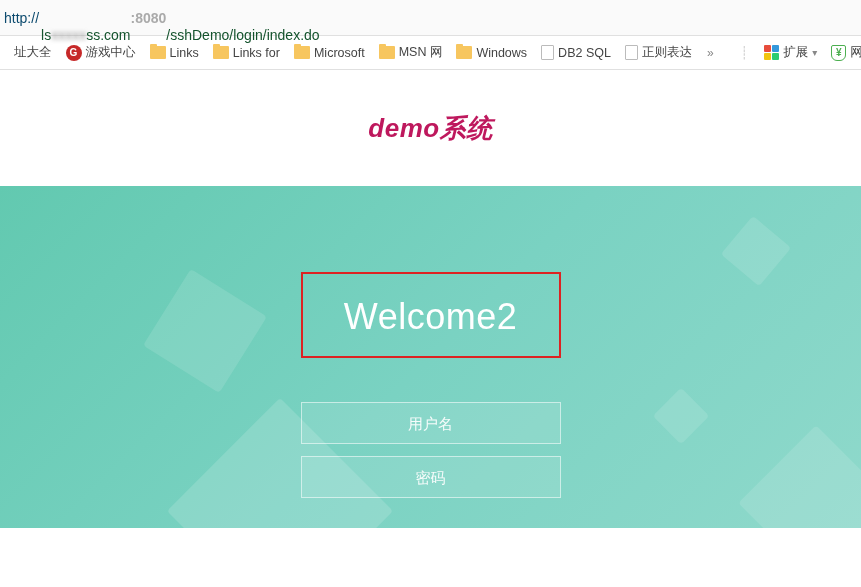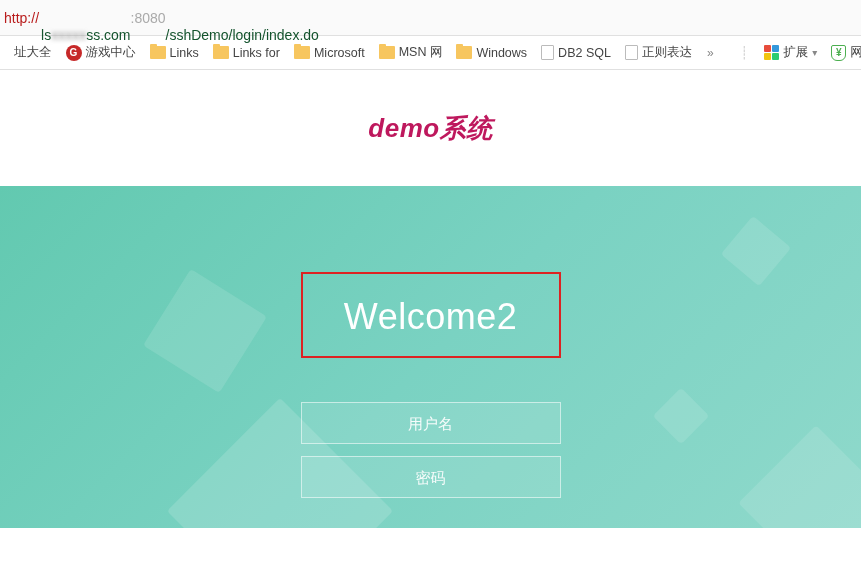"http://" .url-prefix { color: #b91c1c -> #0c4a6e }
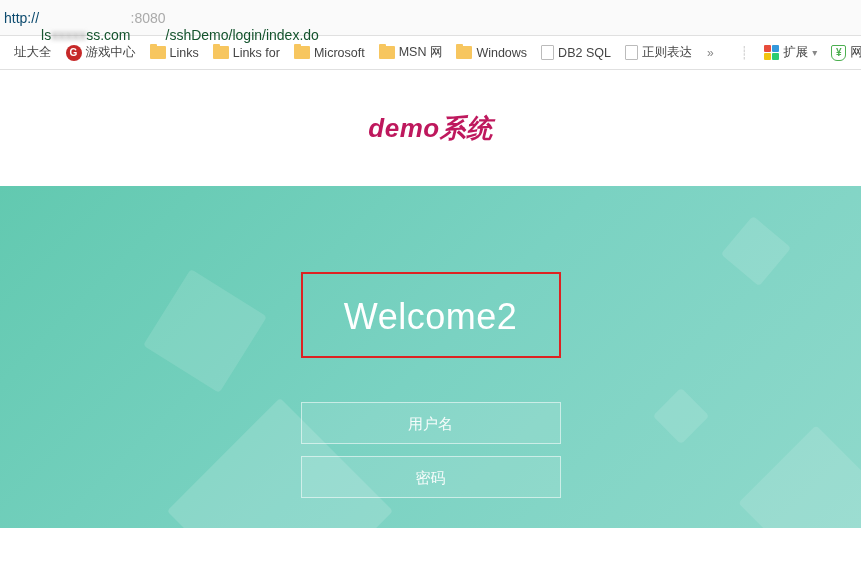":8080" .url-port { font-weight: none -> bold }
